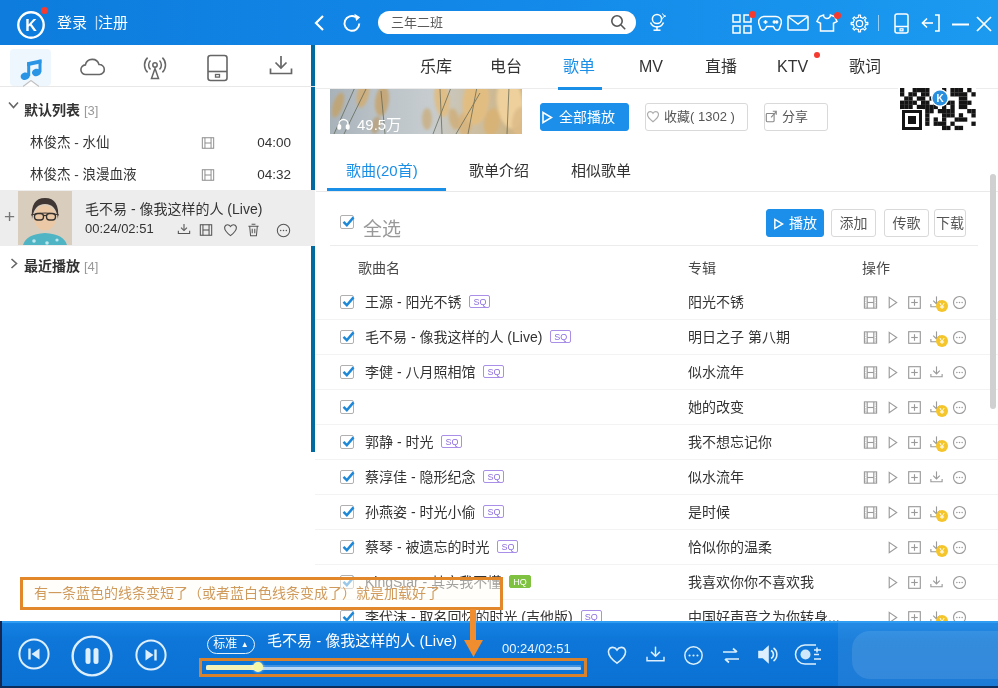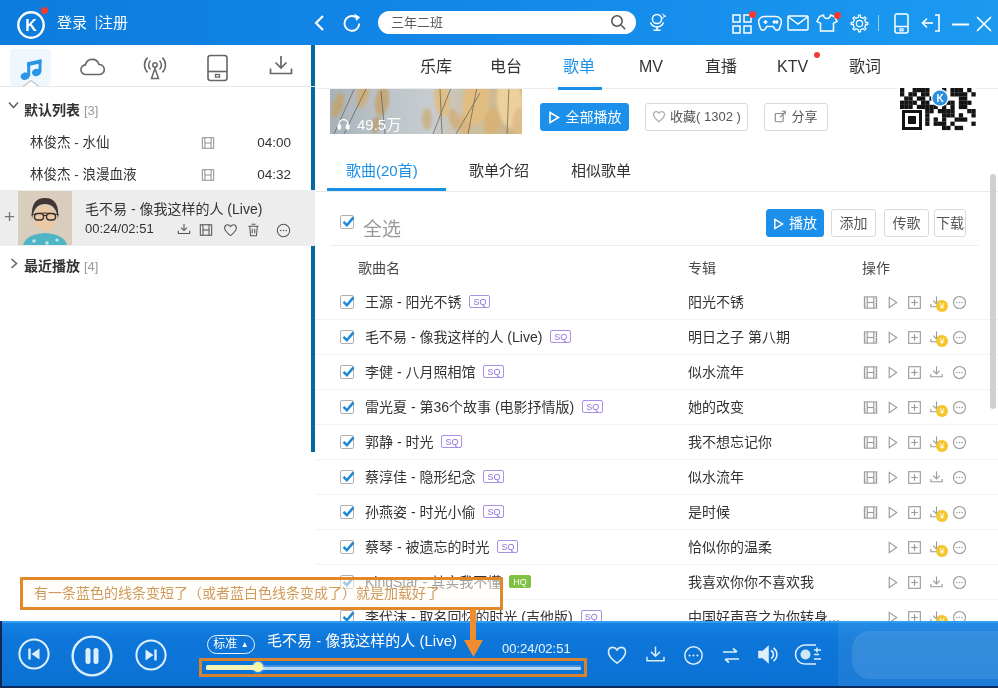"全部播放" .btn { text-align: center -> none }
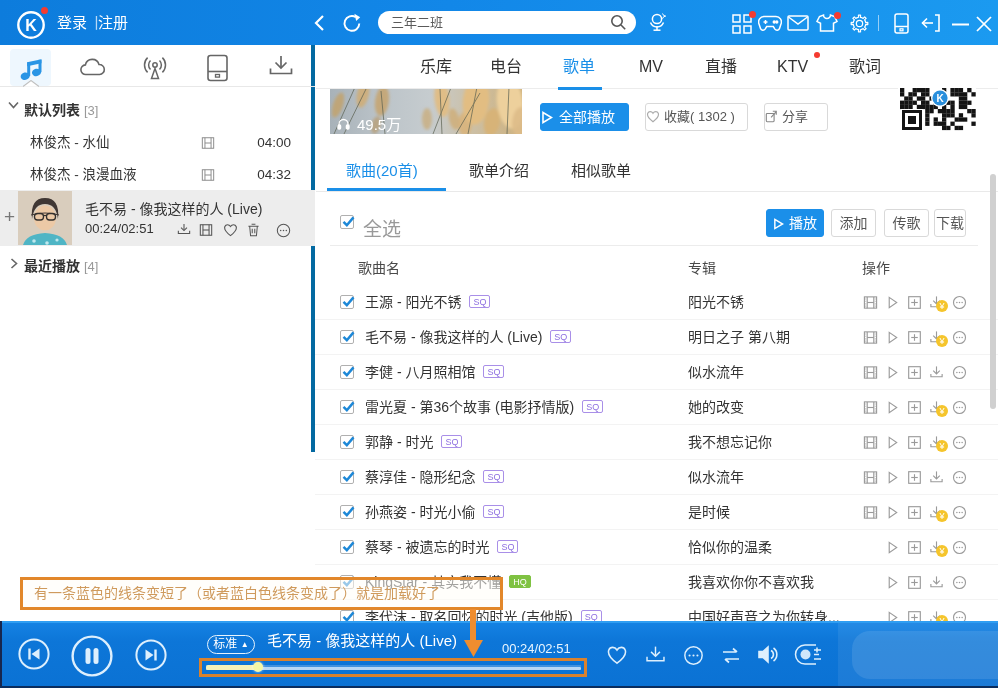"雷光夏 - 第36个故事 (电影抒情版) SQ" span.sname { html: <span>雷光夏 - 第36个故事 (电影抒情版)<span>SQ</span></span> -> none }
